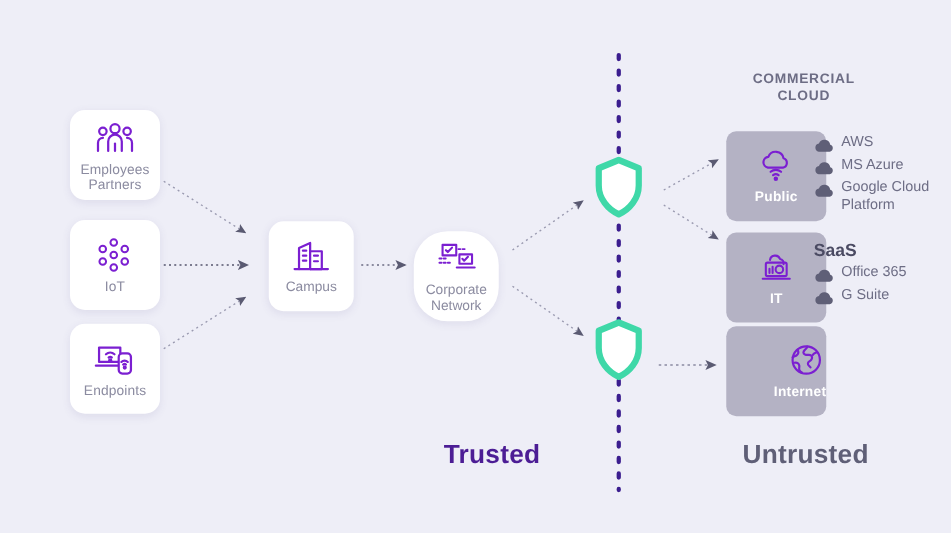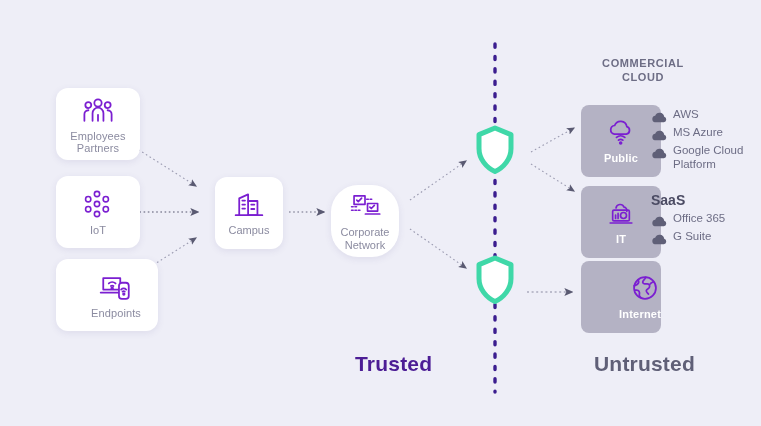"Employees" .tile { width: 84px -> 72px }
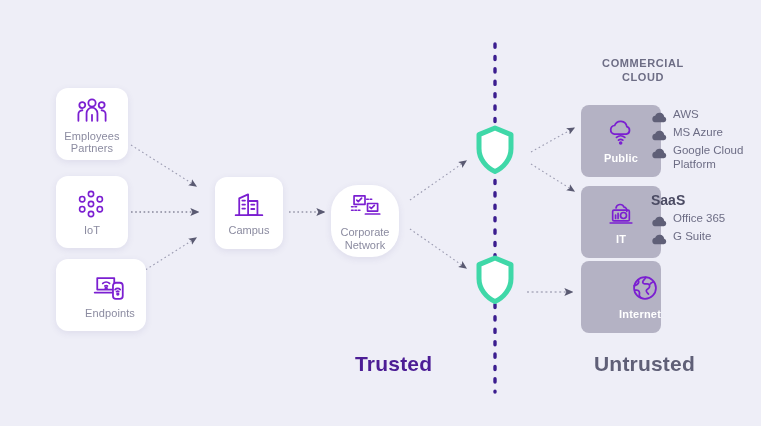"Endpoints" div.tile { padding-left: 18px -> none }
